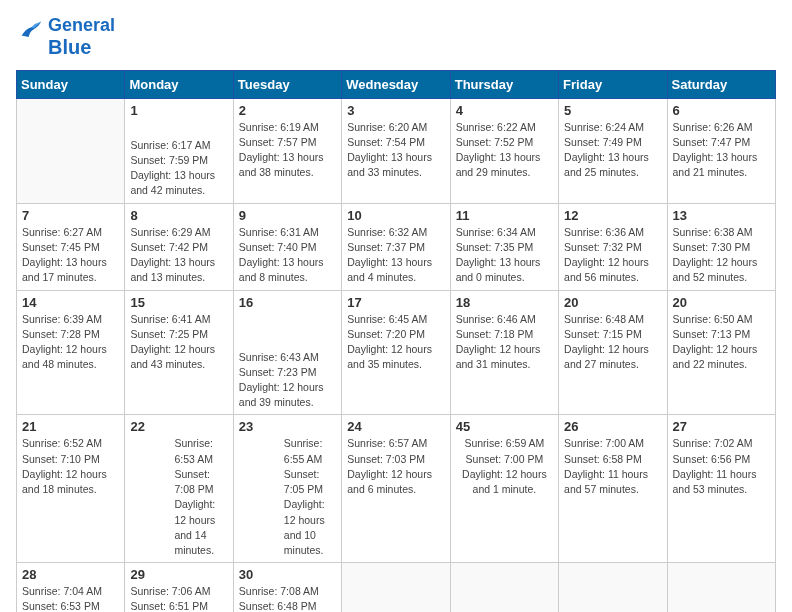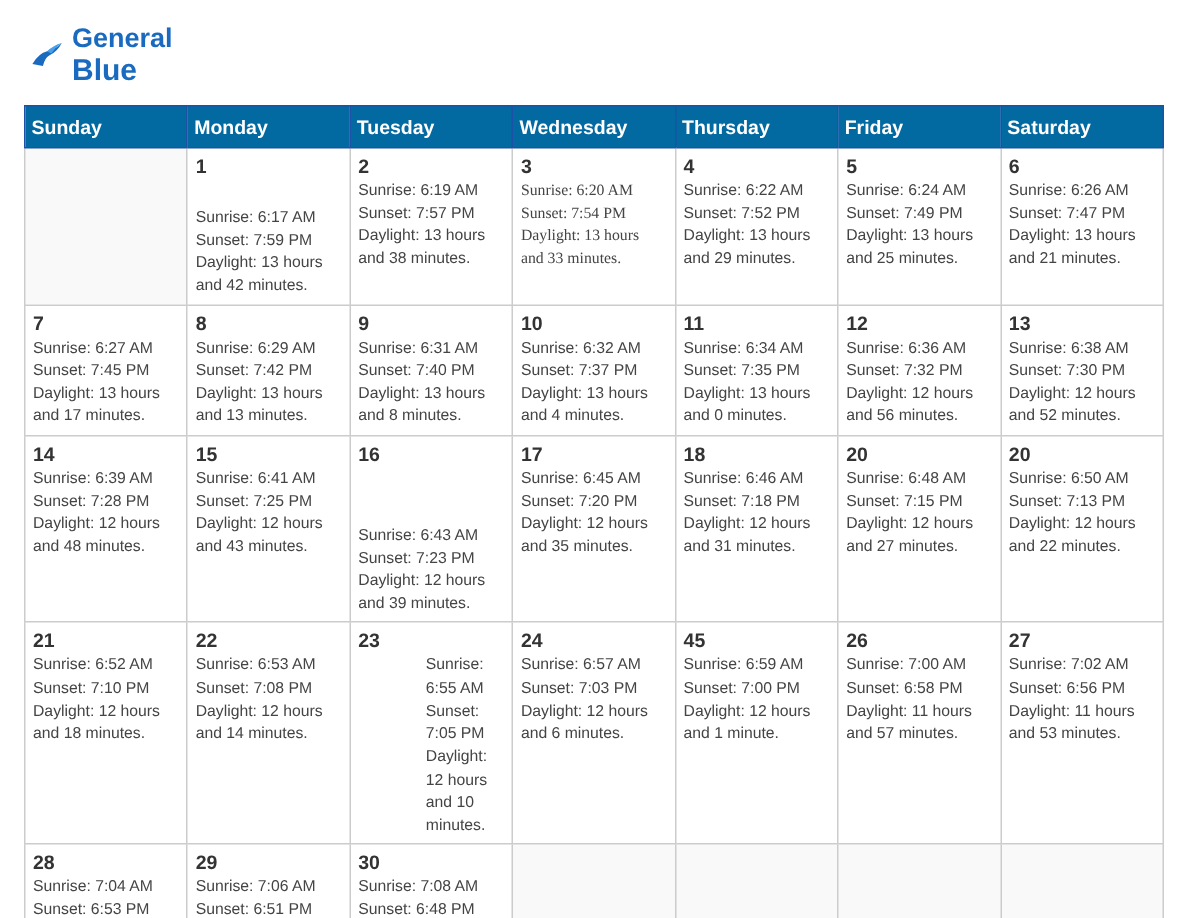"General" .logo { align-items: center -> none }
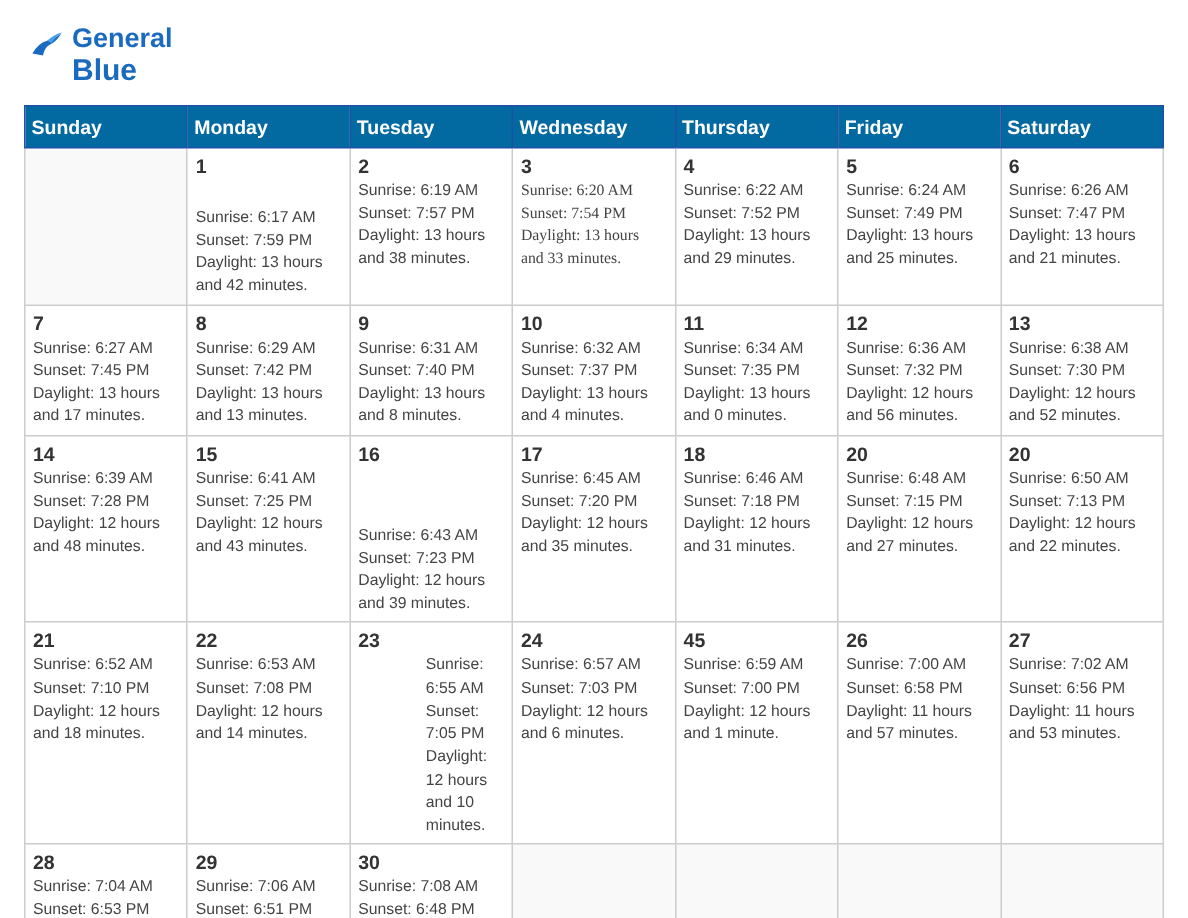"Sunrise: 6:20 AM" div.day-info { font-family: Liberation Serif, serif -> none }
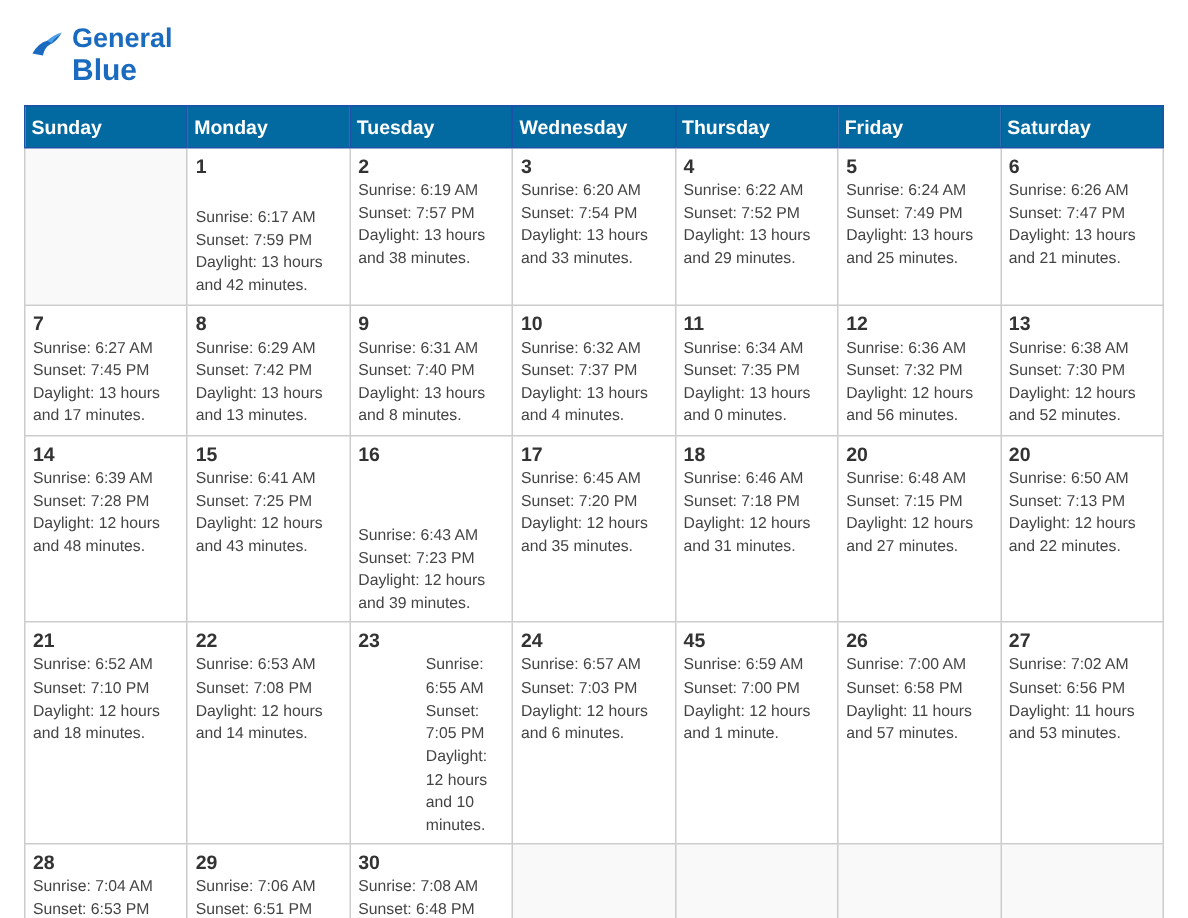"Sunrise: 6:53 AM" div.day-info { margin-left: none -> 44px }
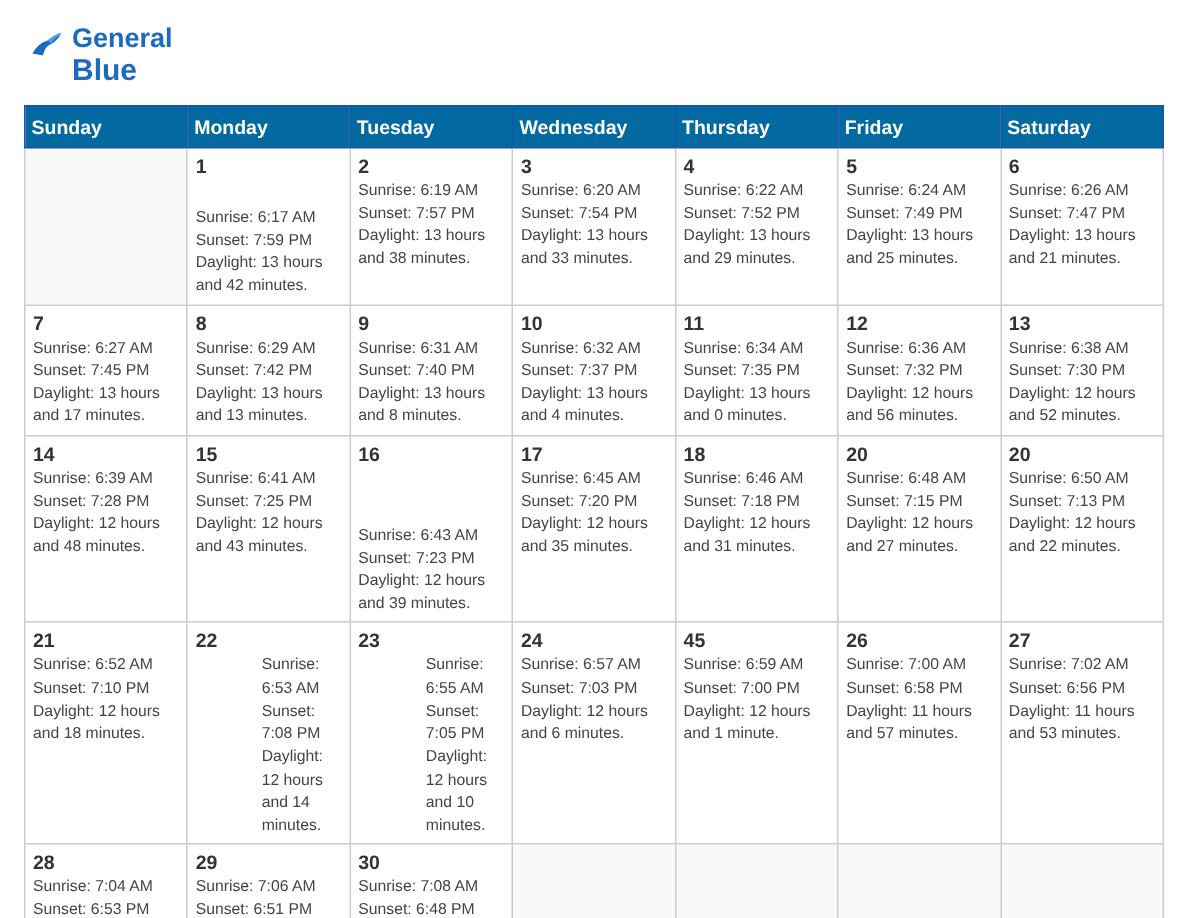"Sunrise: 6:59 AM" div.day-info { text-align: none -> center }
